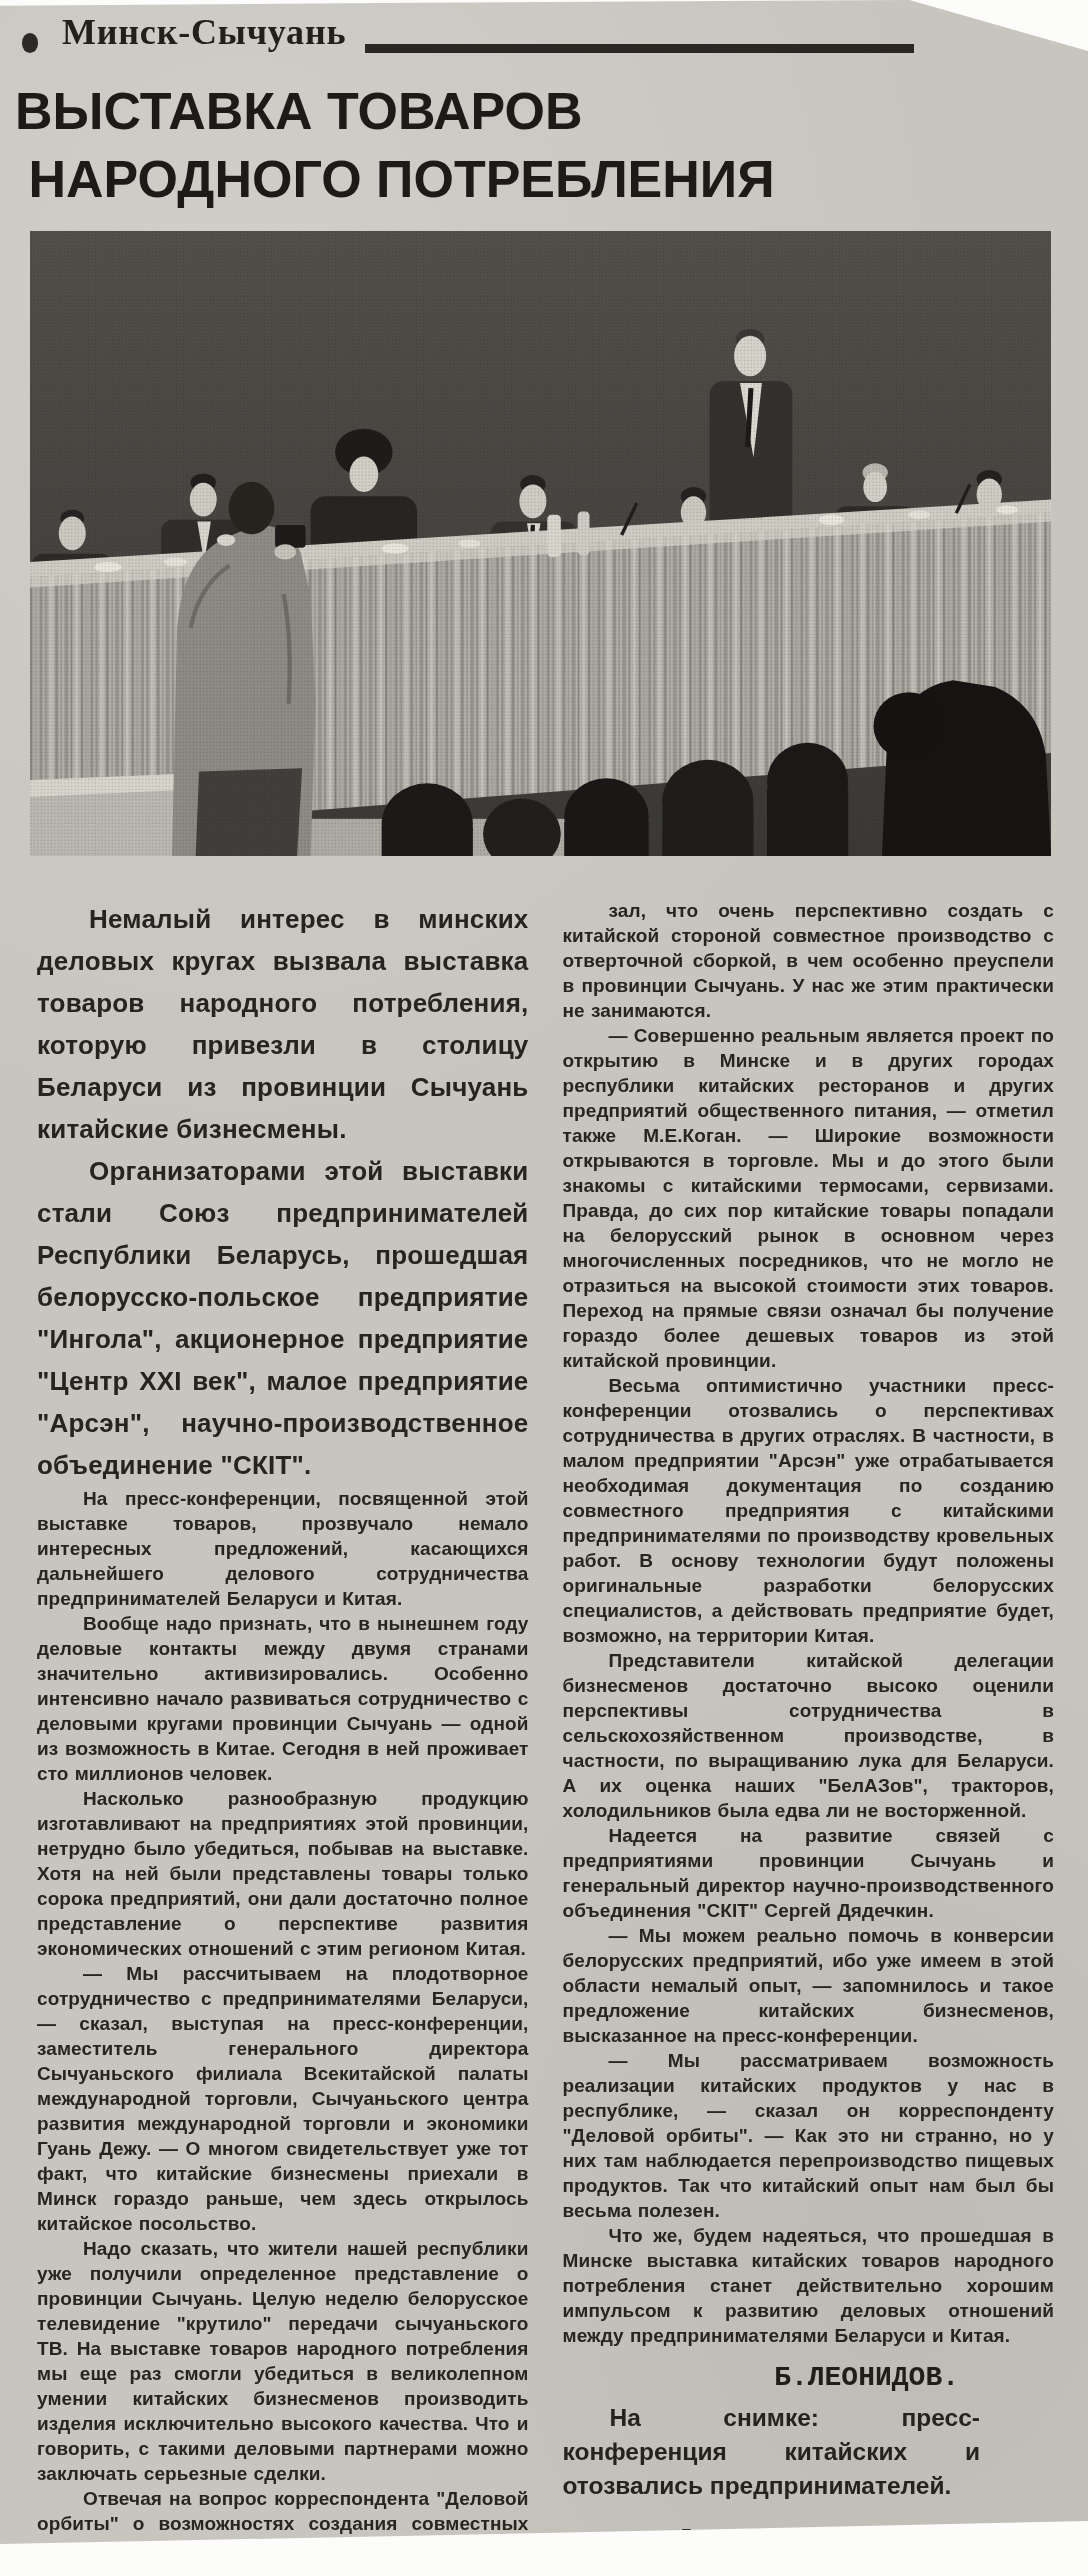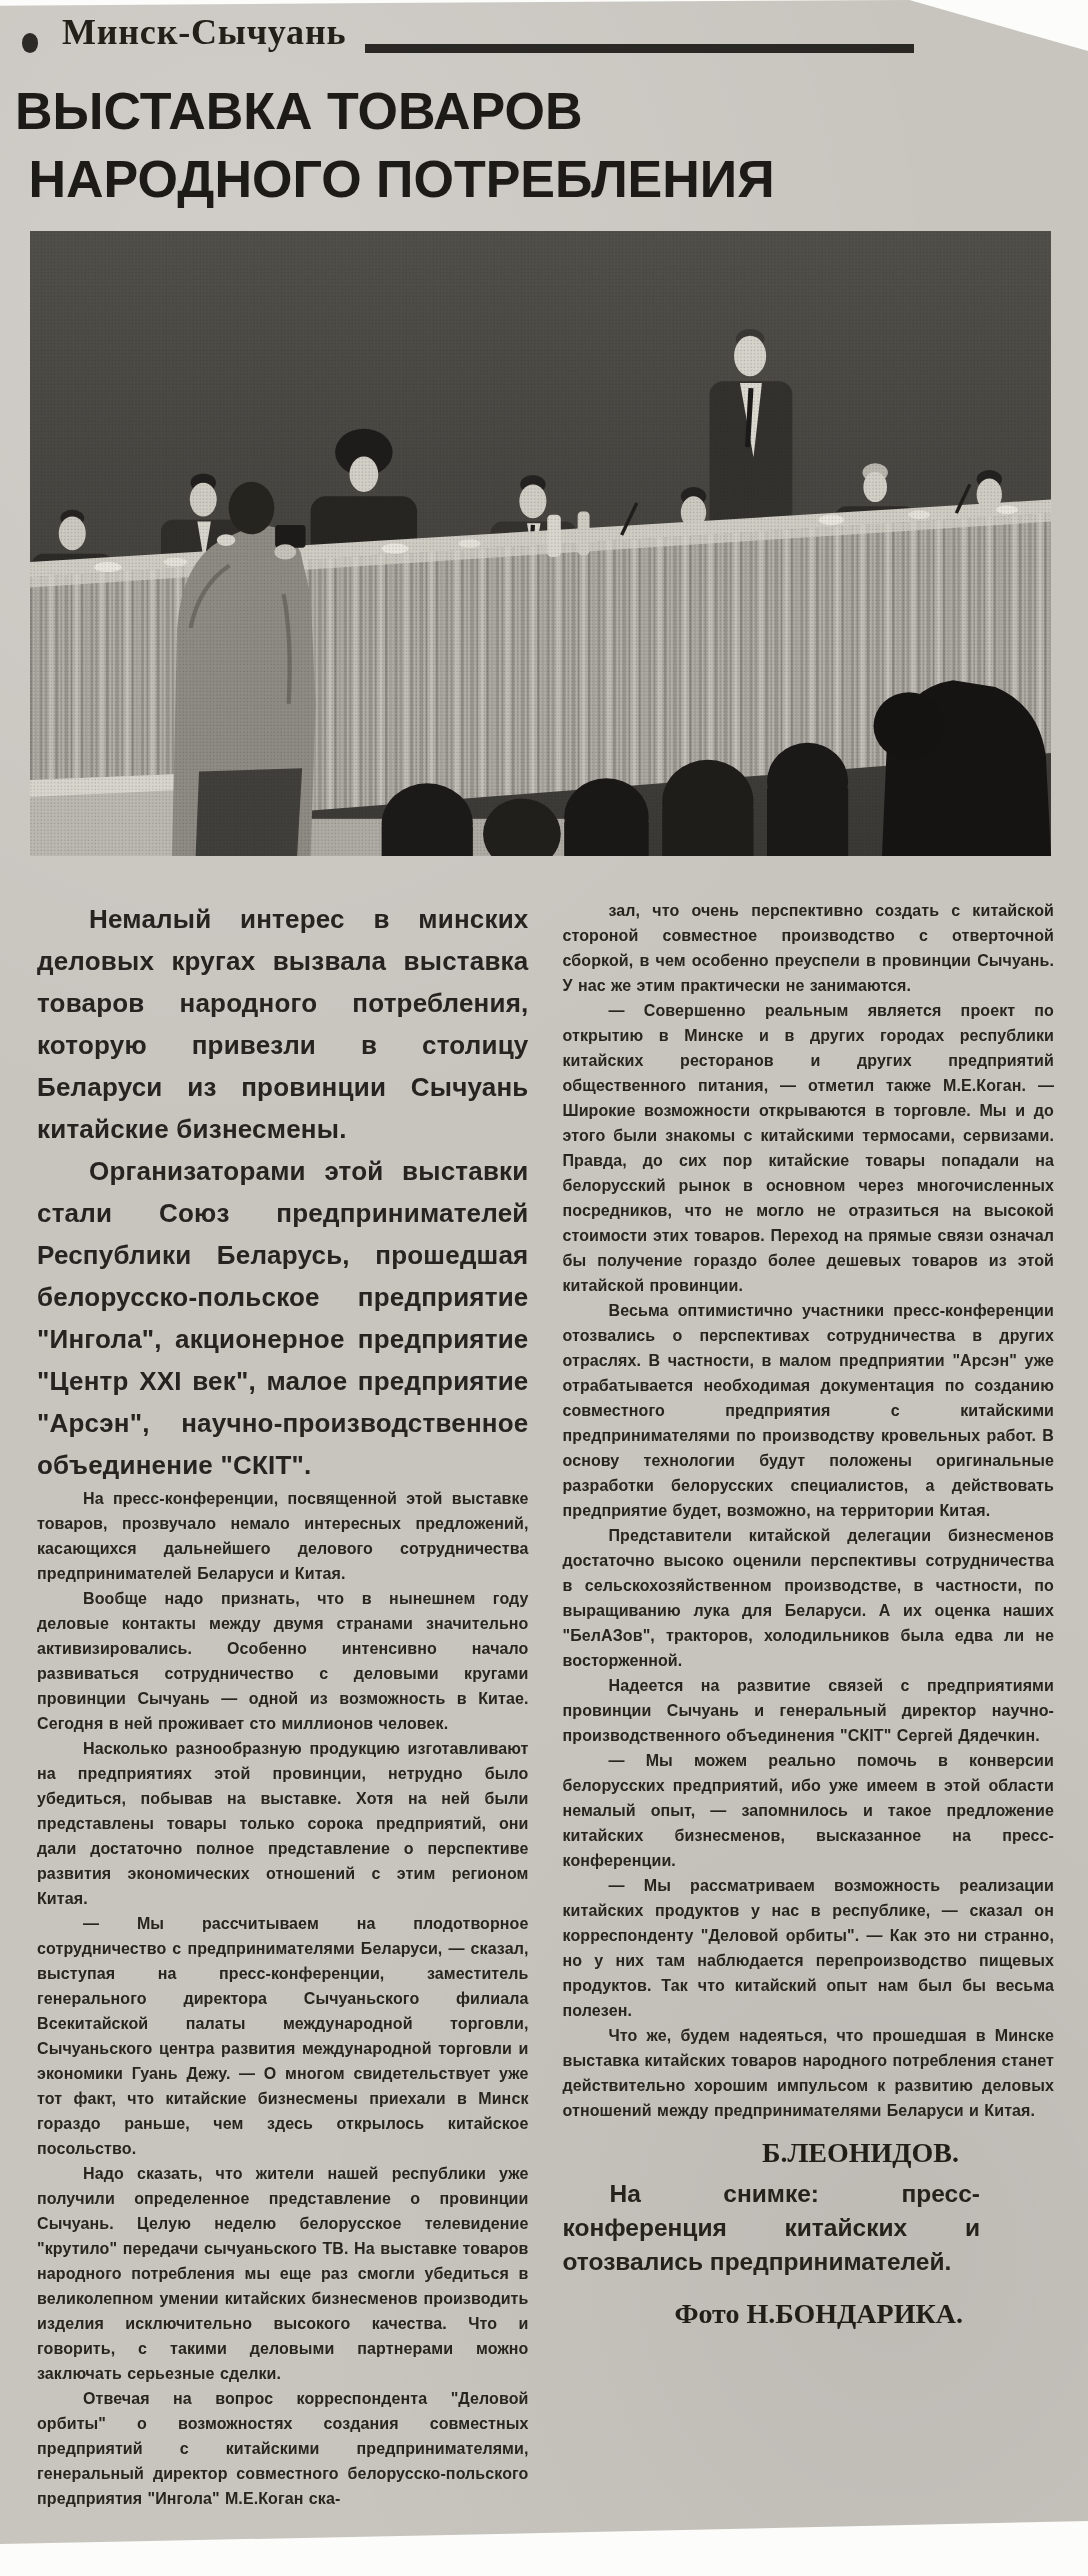"зал, что очень перспективно создать" p.body-text { font-size: 16px -> 19px }
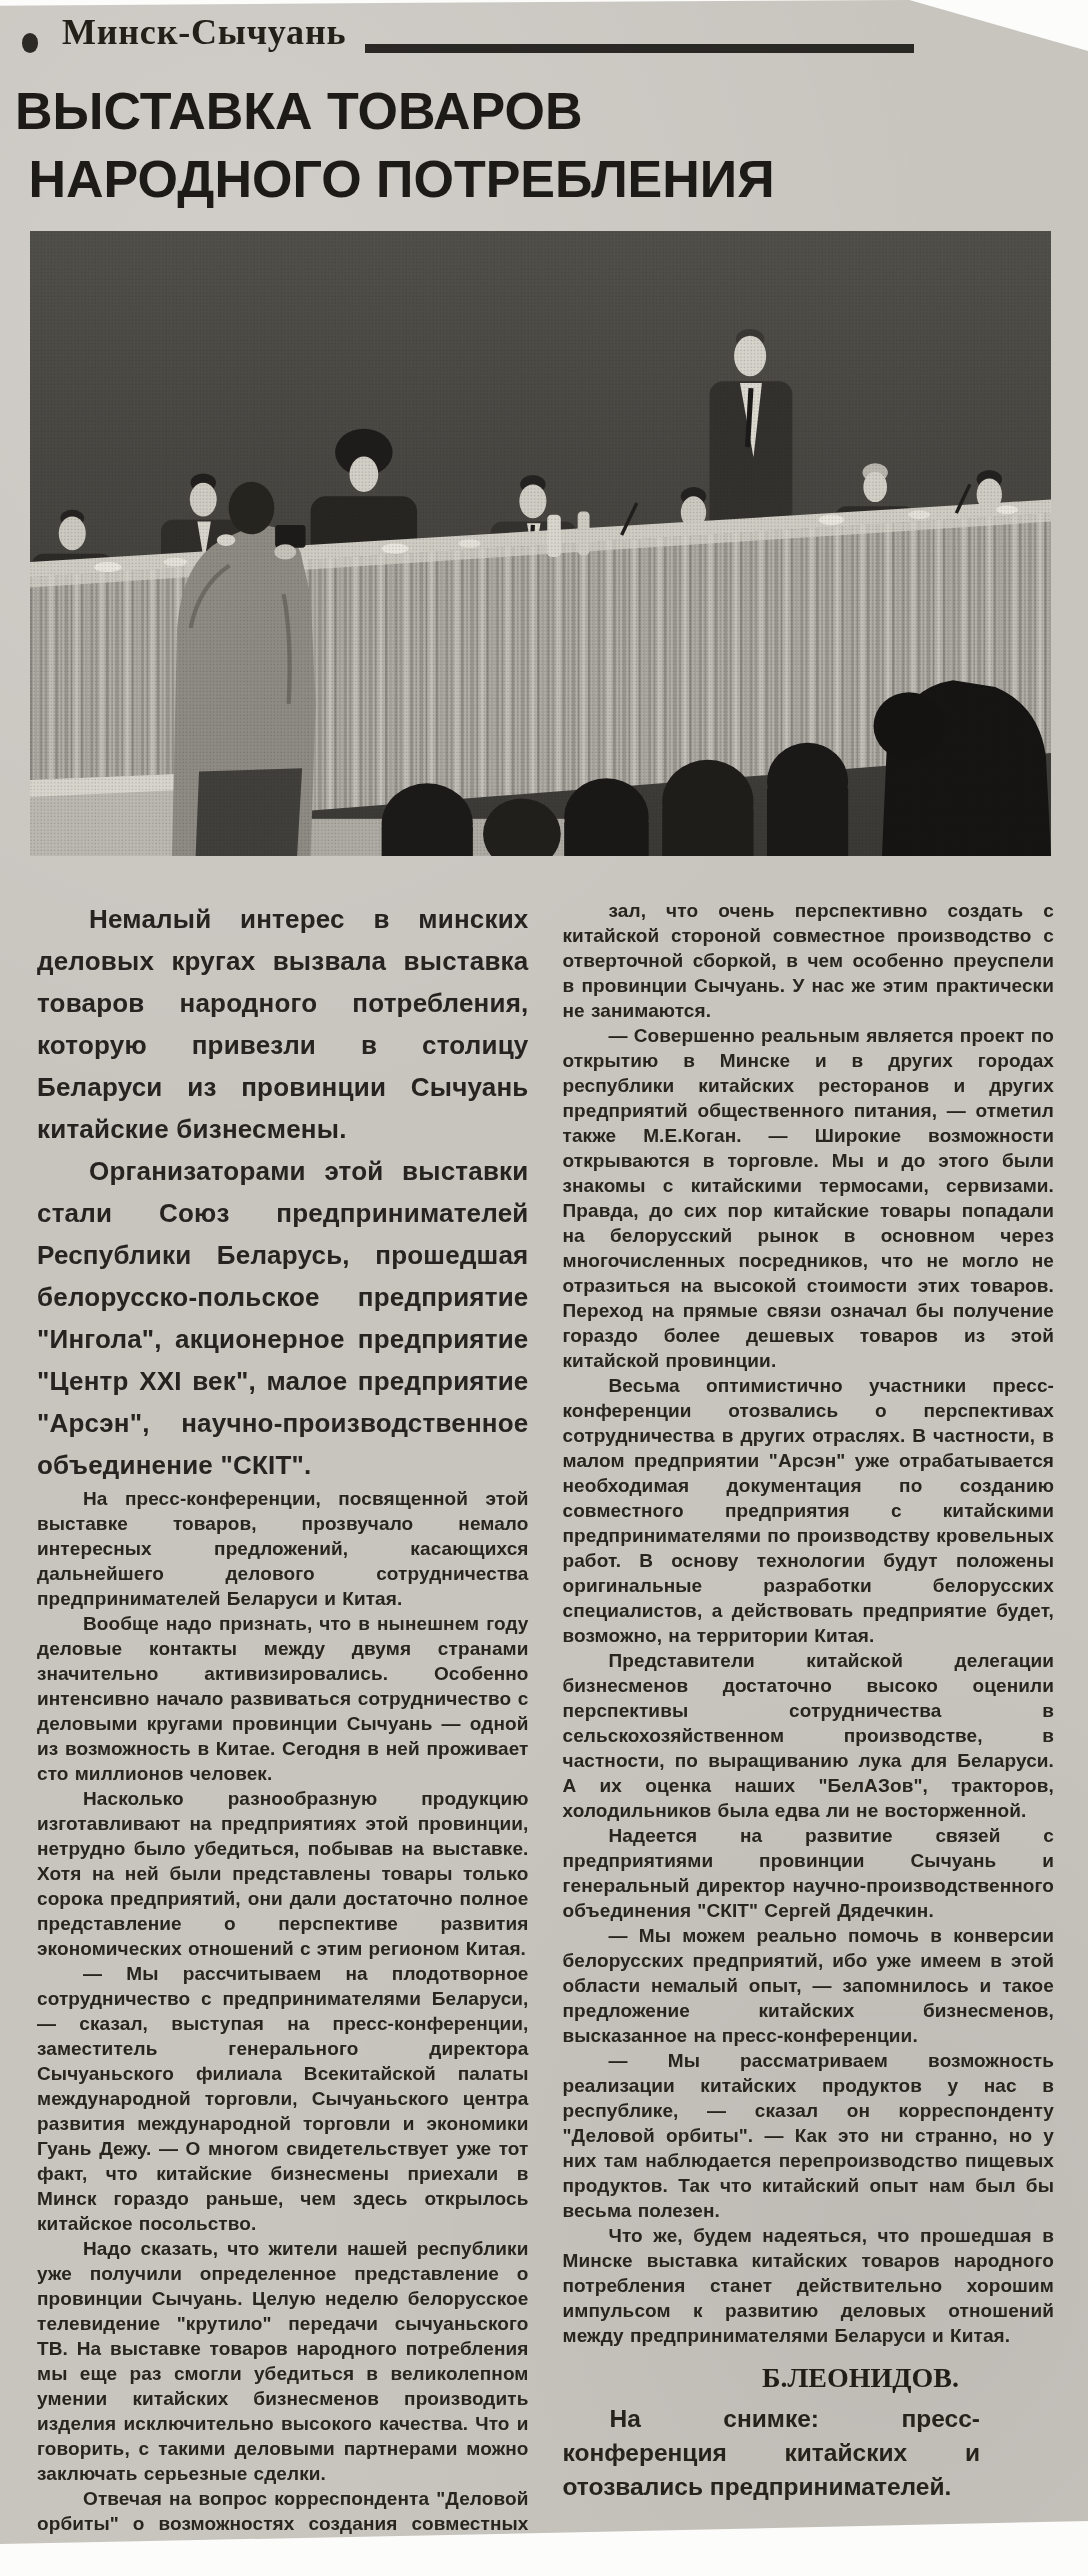"Б.ЛЕОНИДОВ." .byline { font-family: Liberation Serif, serif -> Liberation Mono, monospace }
